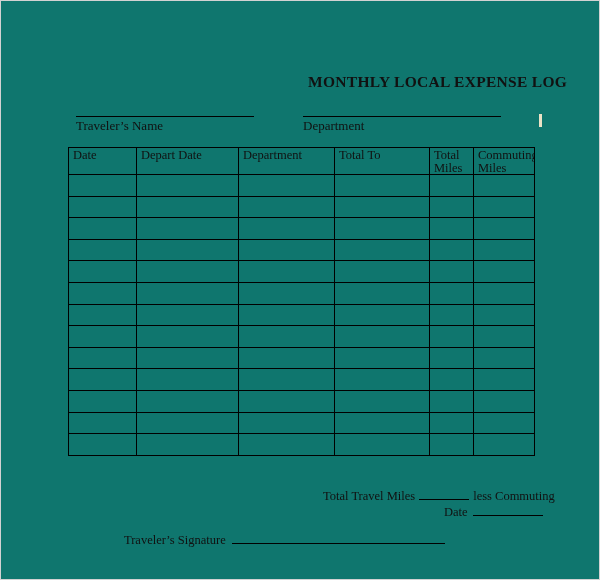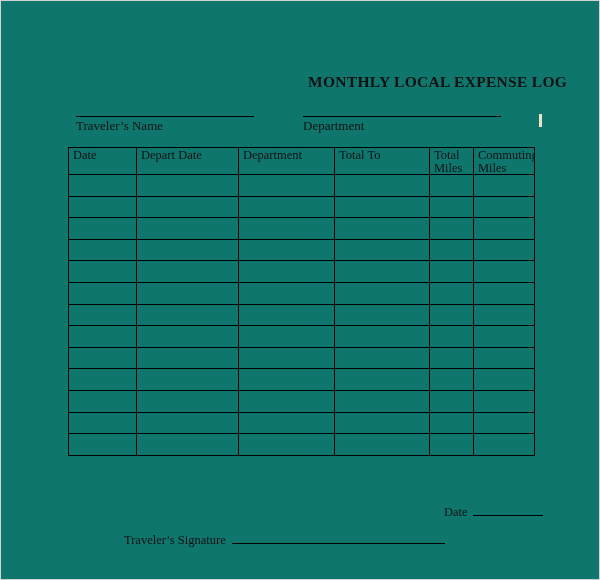"Total Travel Miles less Commuting" div.footer-line { html: none -> <div> <span>Total Travel Miles</span><span></span><span>less Commuting</span> </div> }
